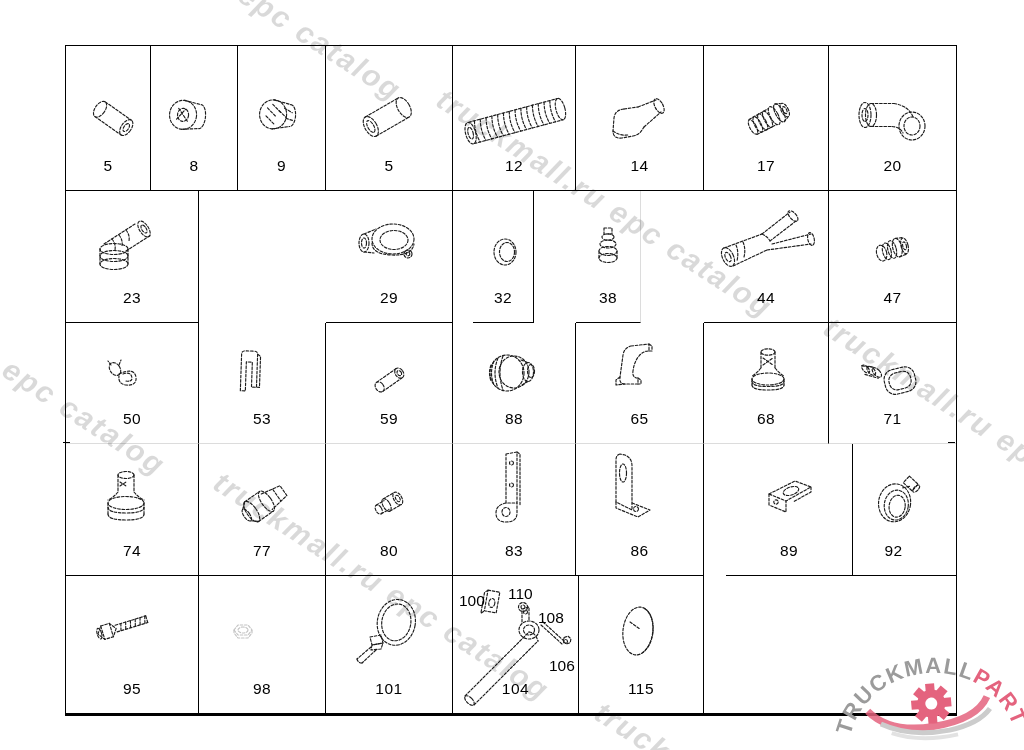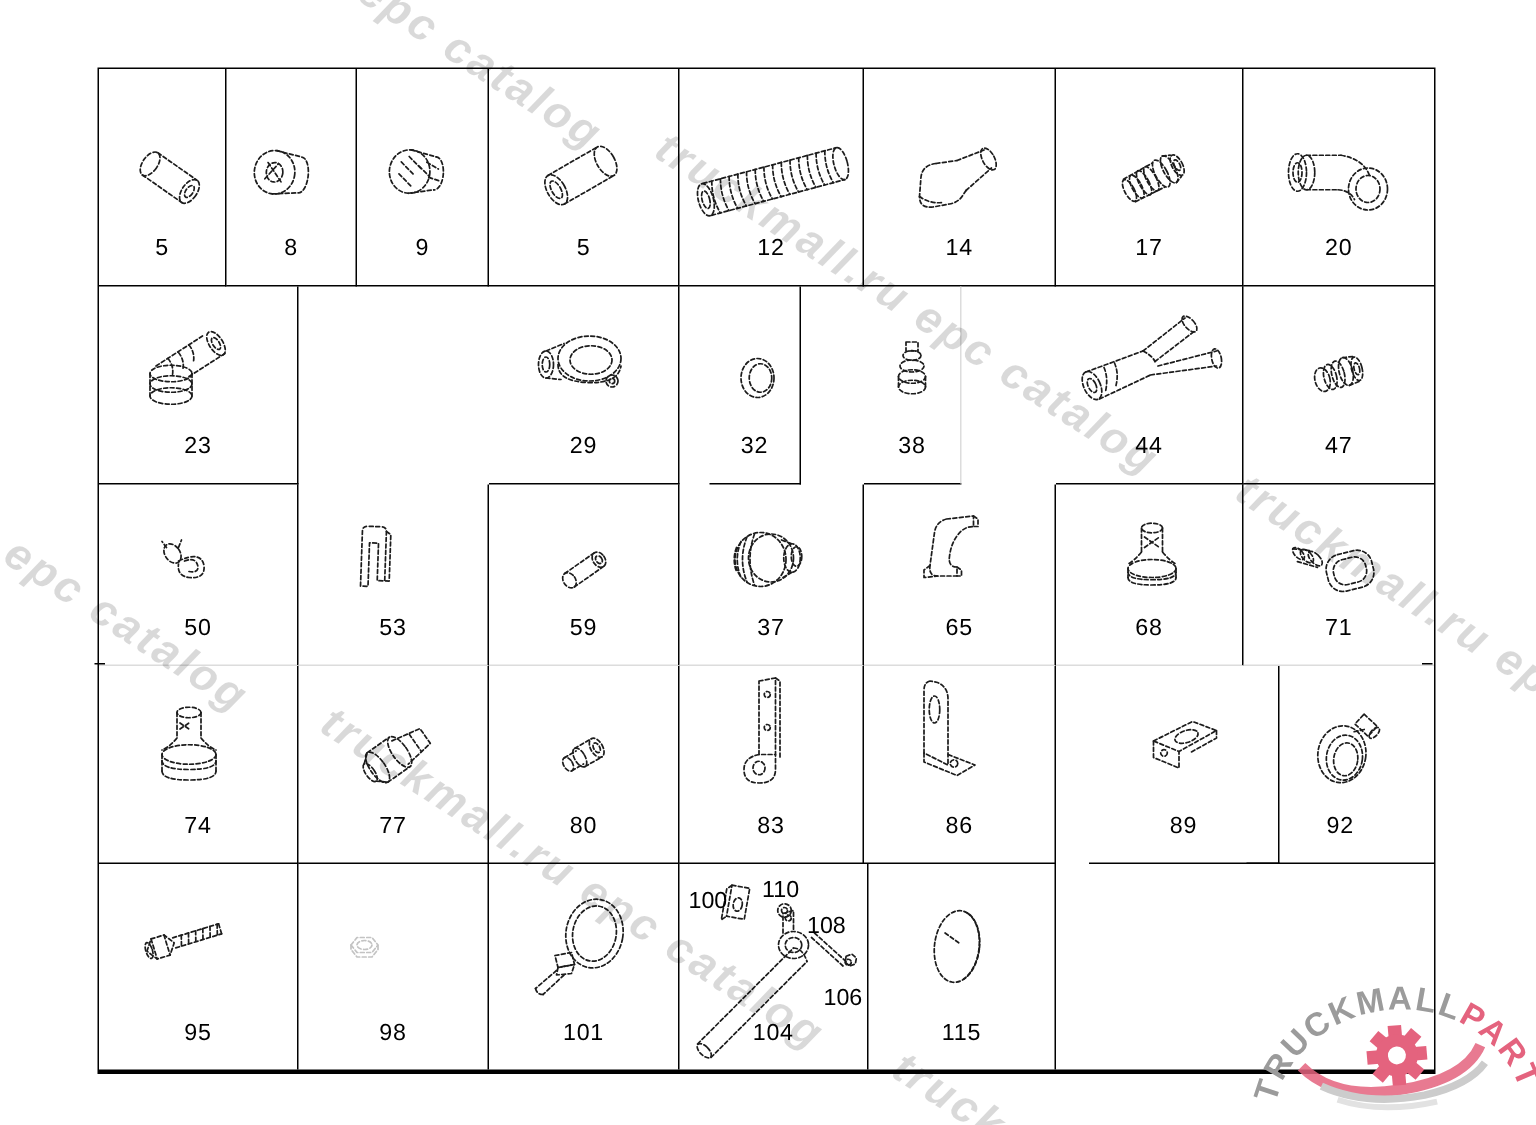"37" div.num { text: 37 -> 88 }
